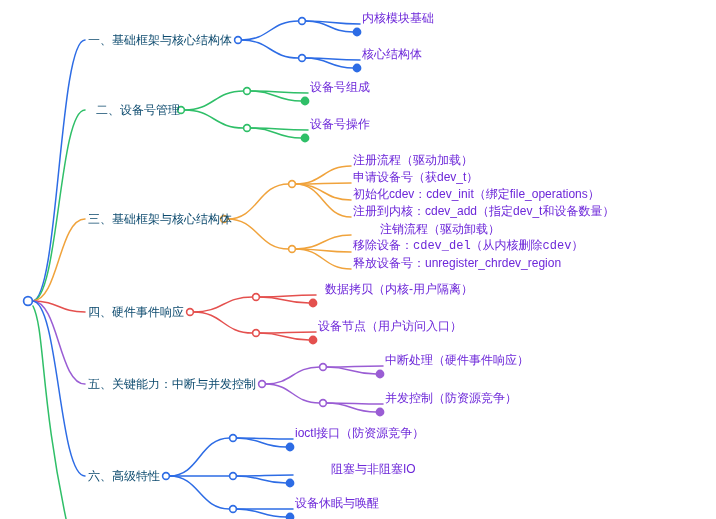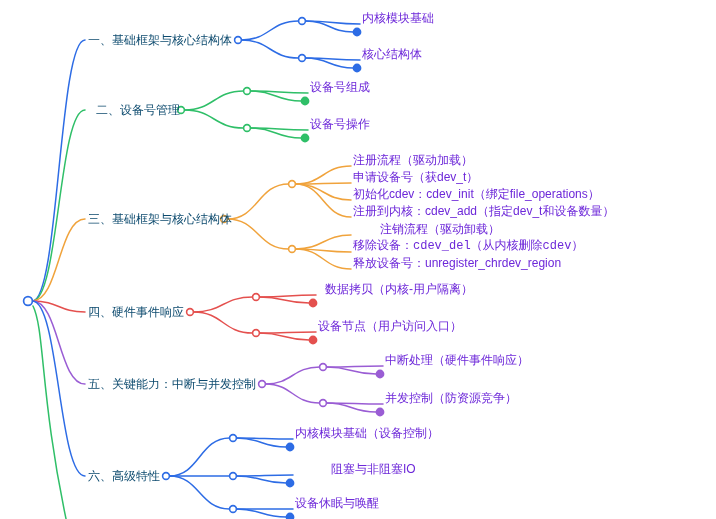"内核模块基础（设备控制）" div.node-label { text: 内核模块基础（设备控制 -> ioctl接口（防资源竞争 }
